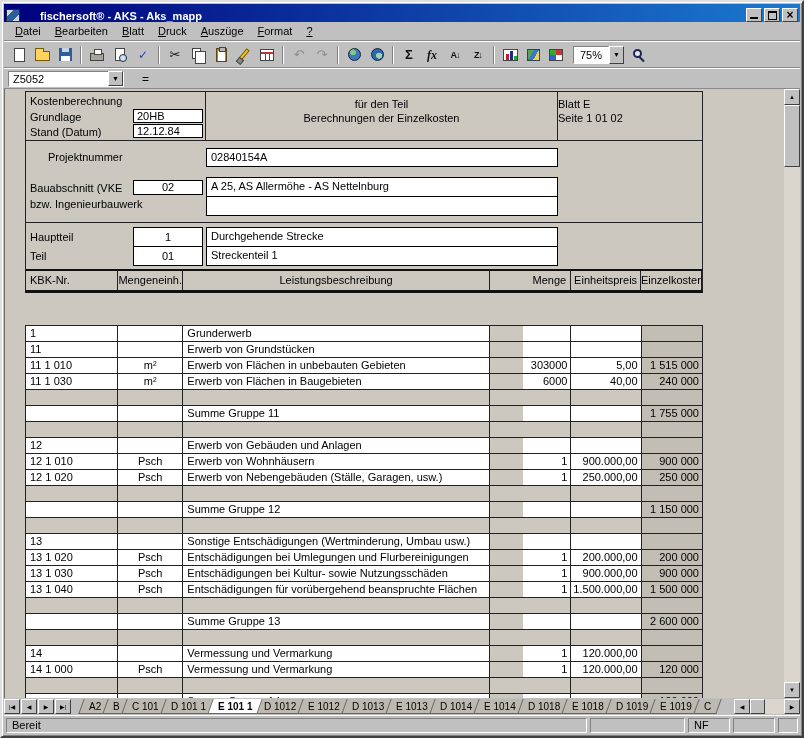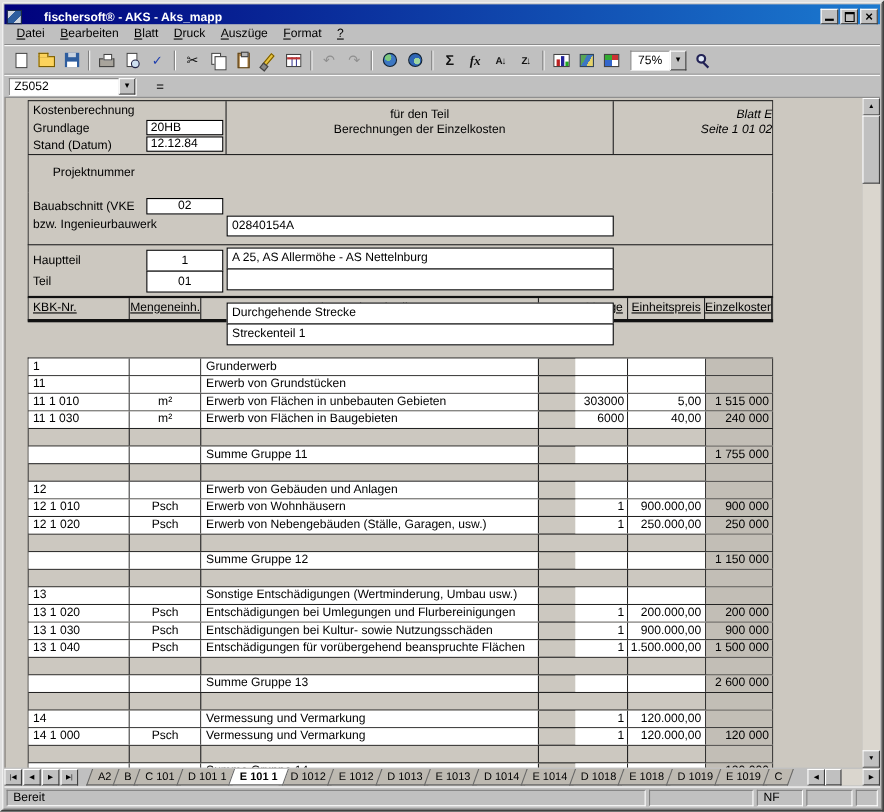"Blatt E" .a-right { font-style: italic -> none; text-align: right -> left }
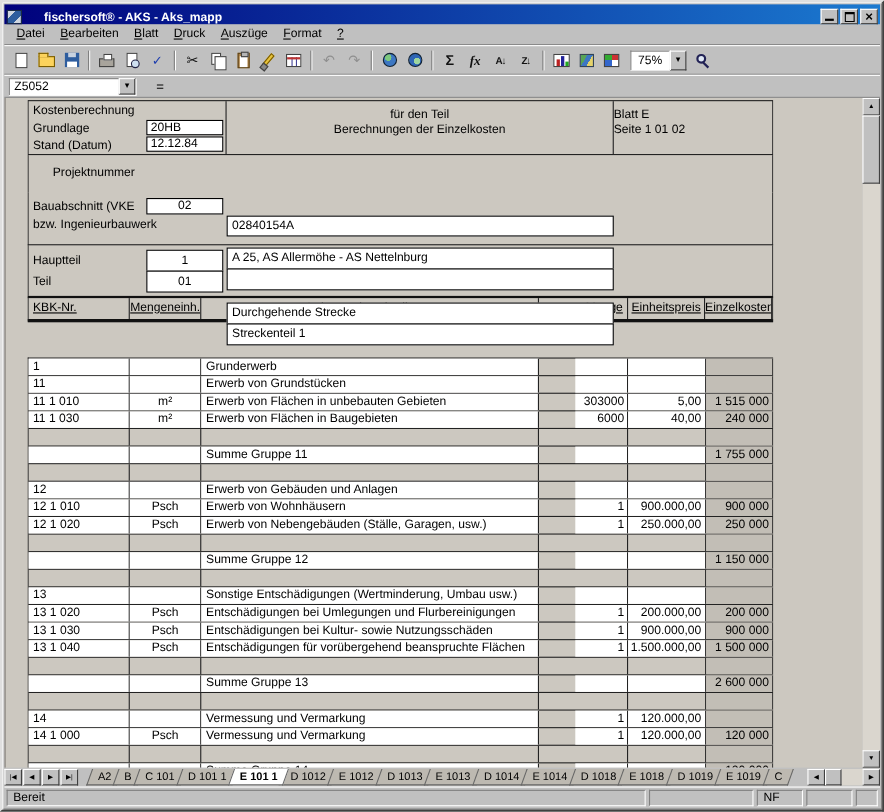"02840154A" .field { margin-top: 48px -> none }
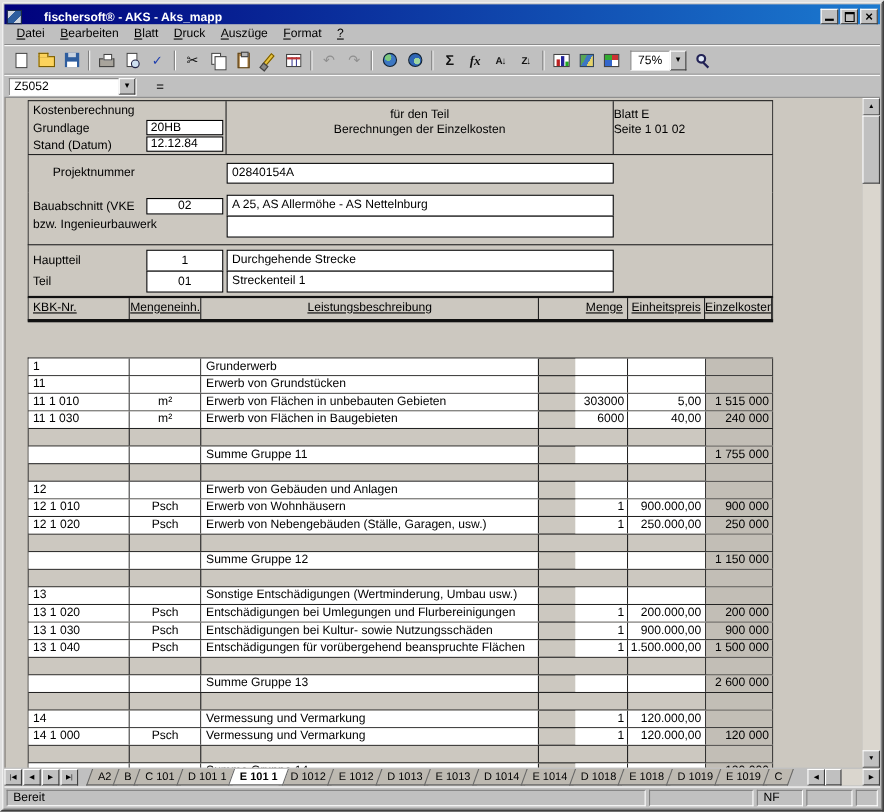"KBK-Nr." .colhead .cell { text-decoration: underline -> none }
